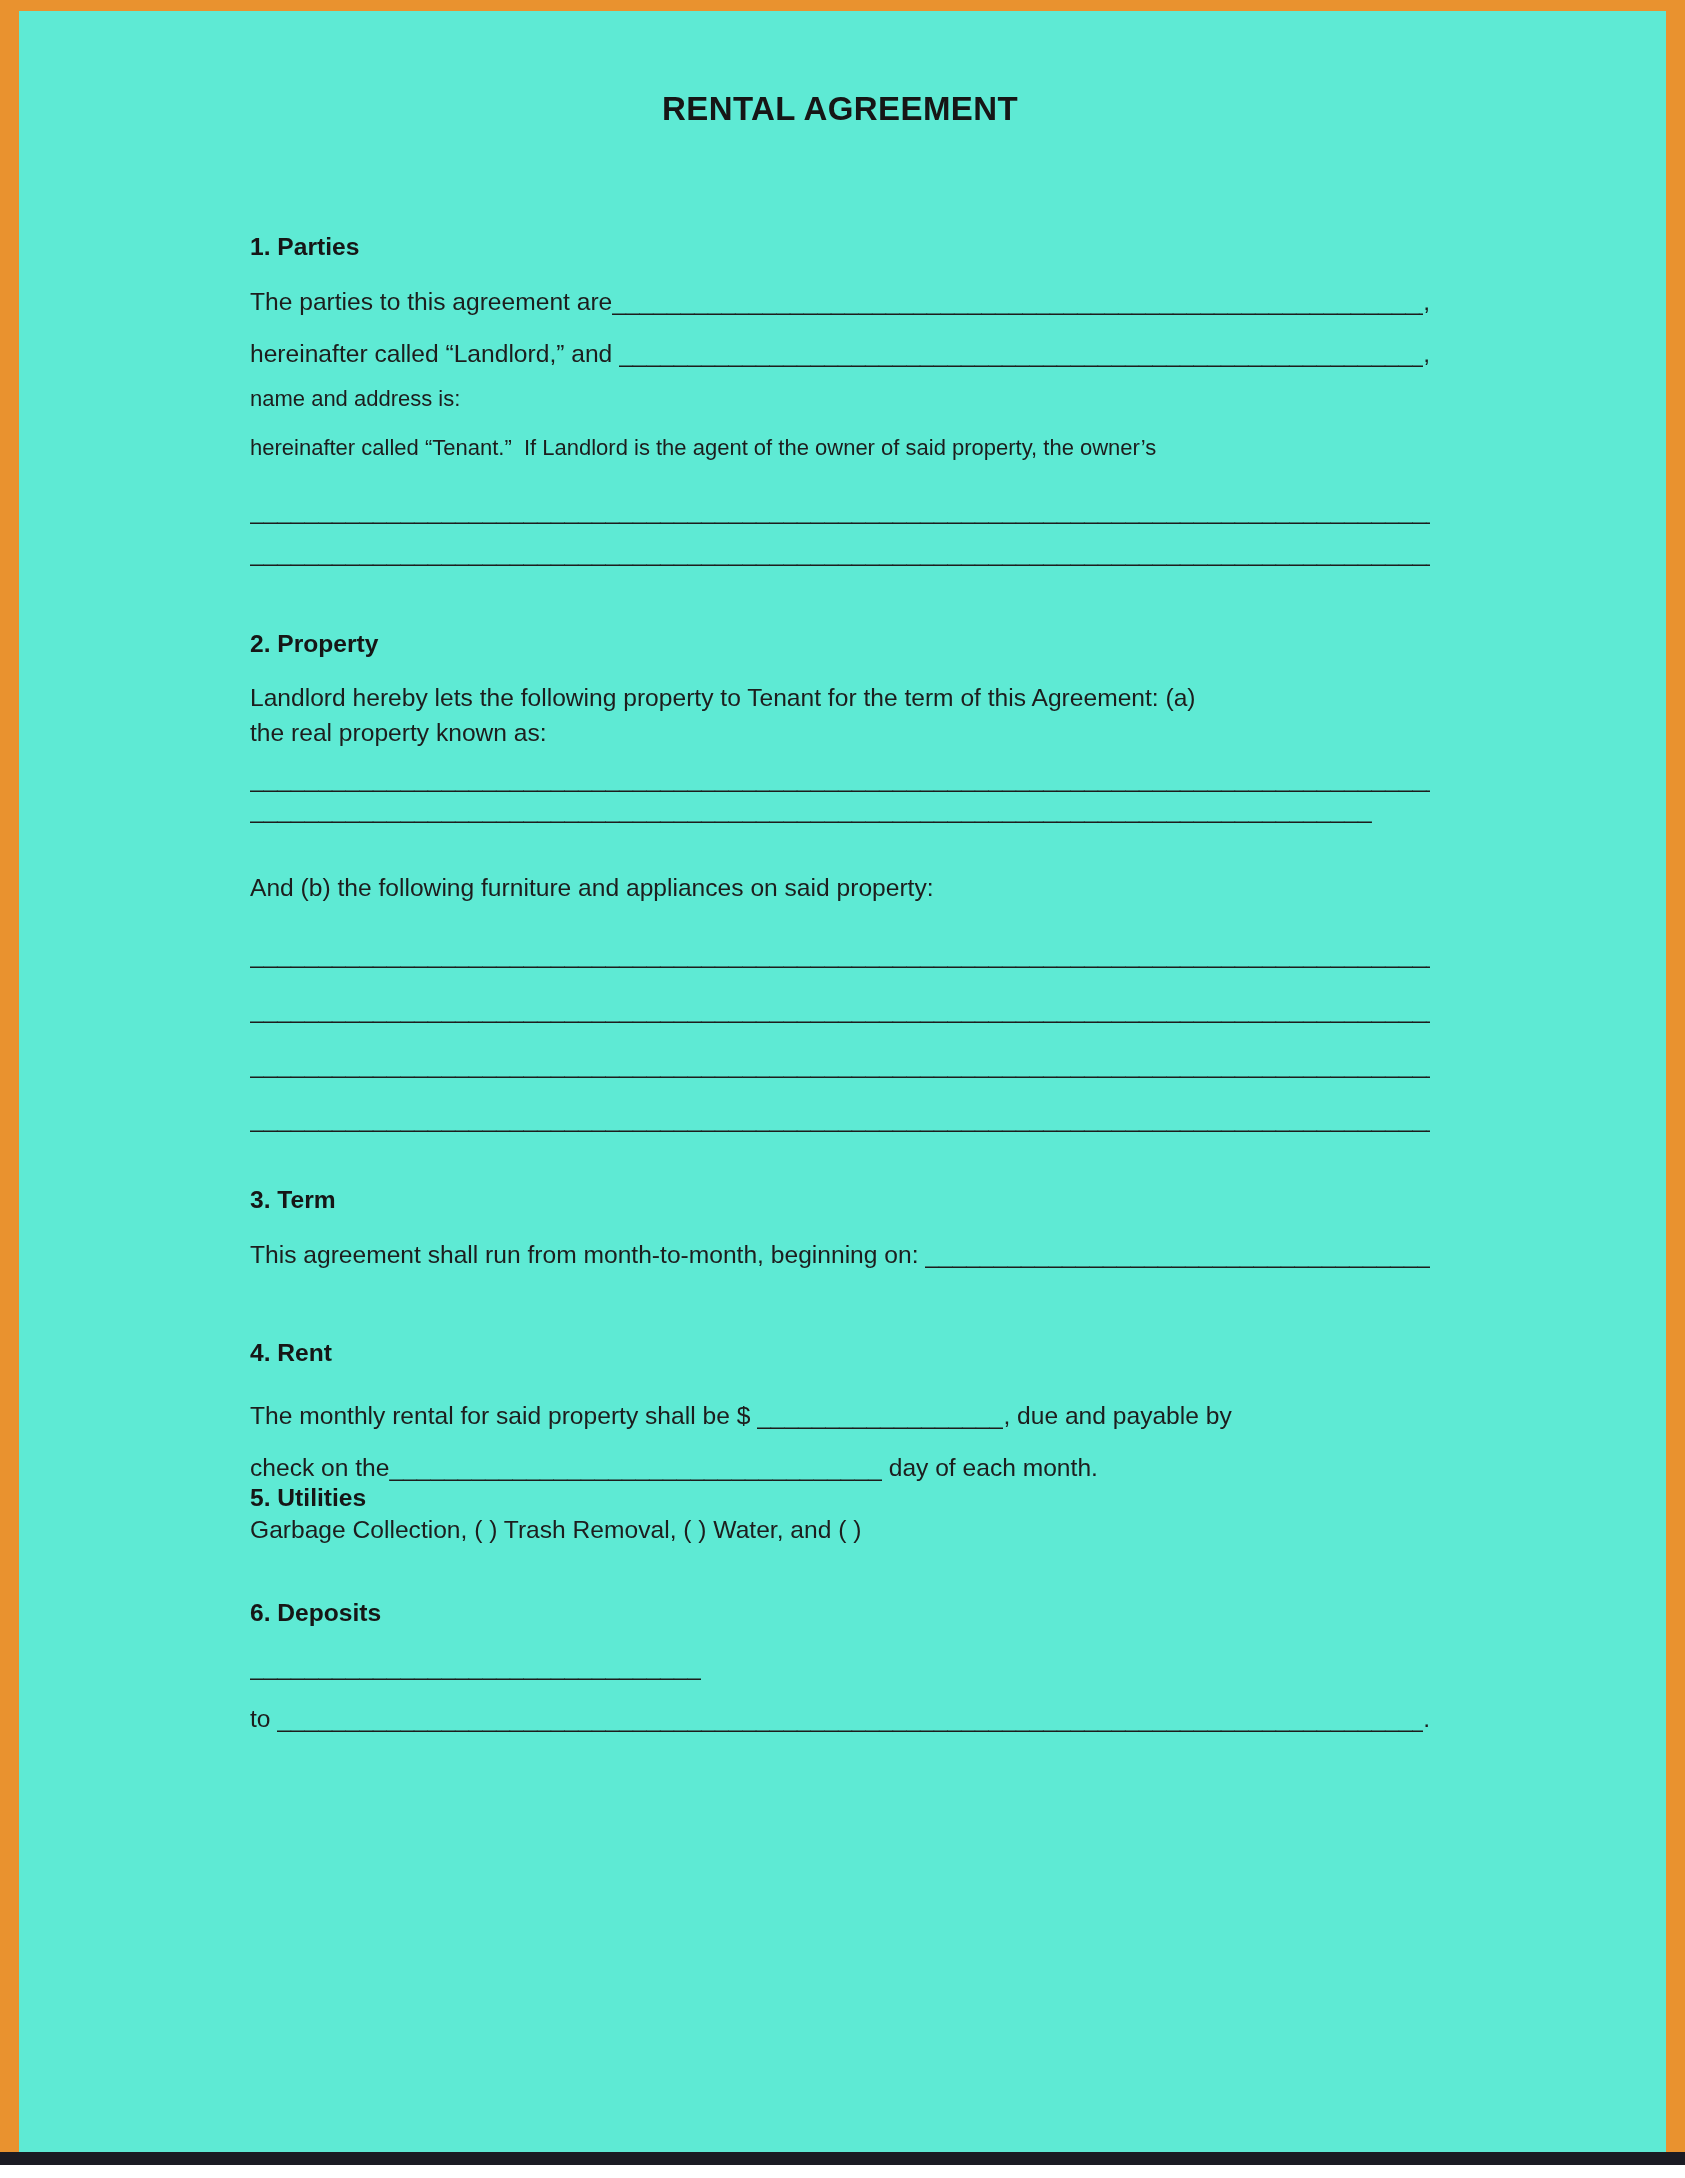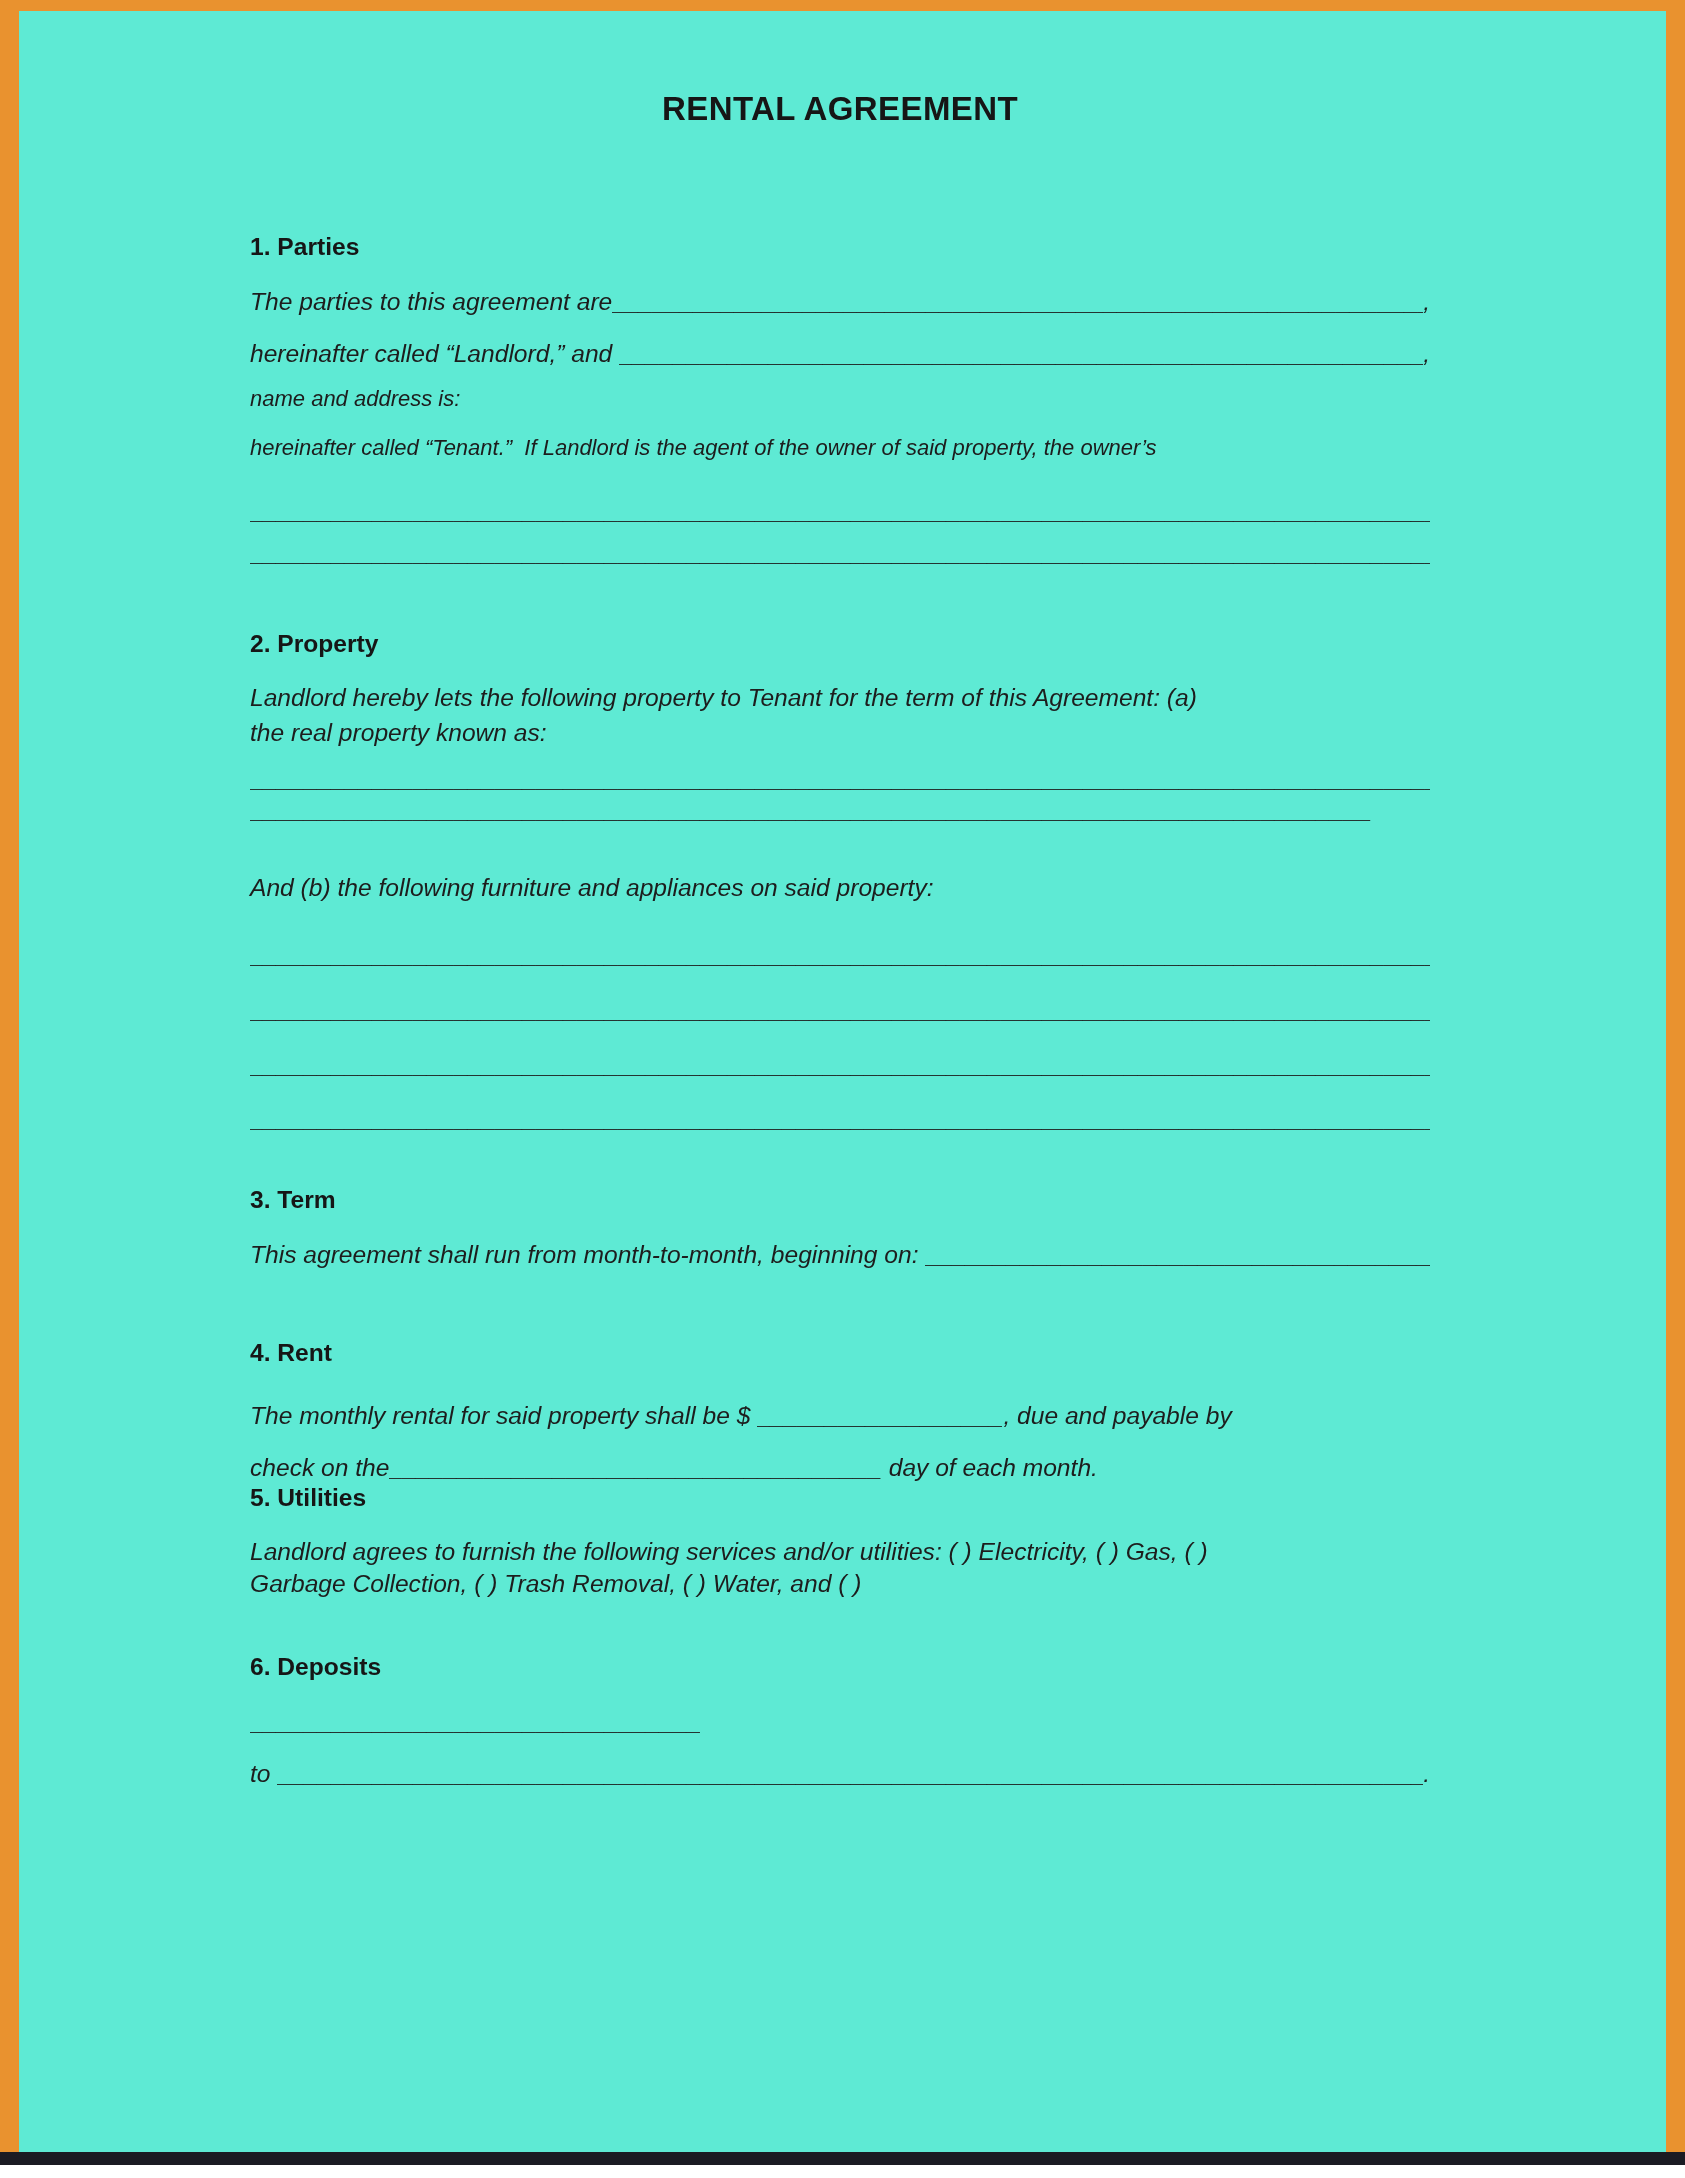"The parties to this agreement" .line span { font-style: italic -> none }
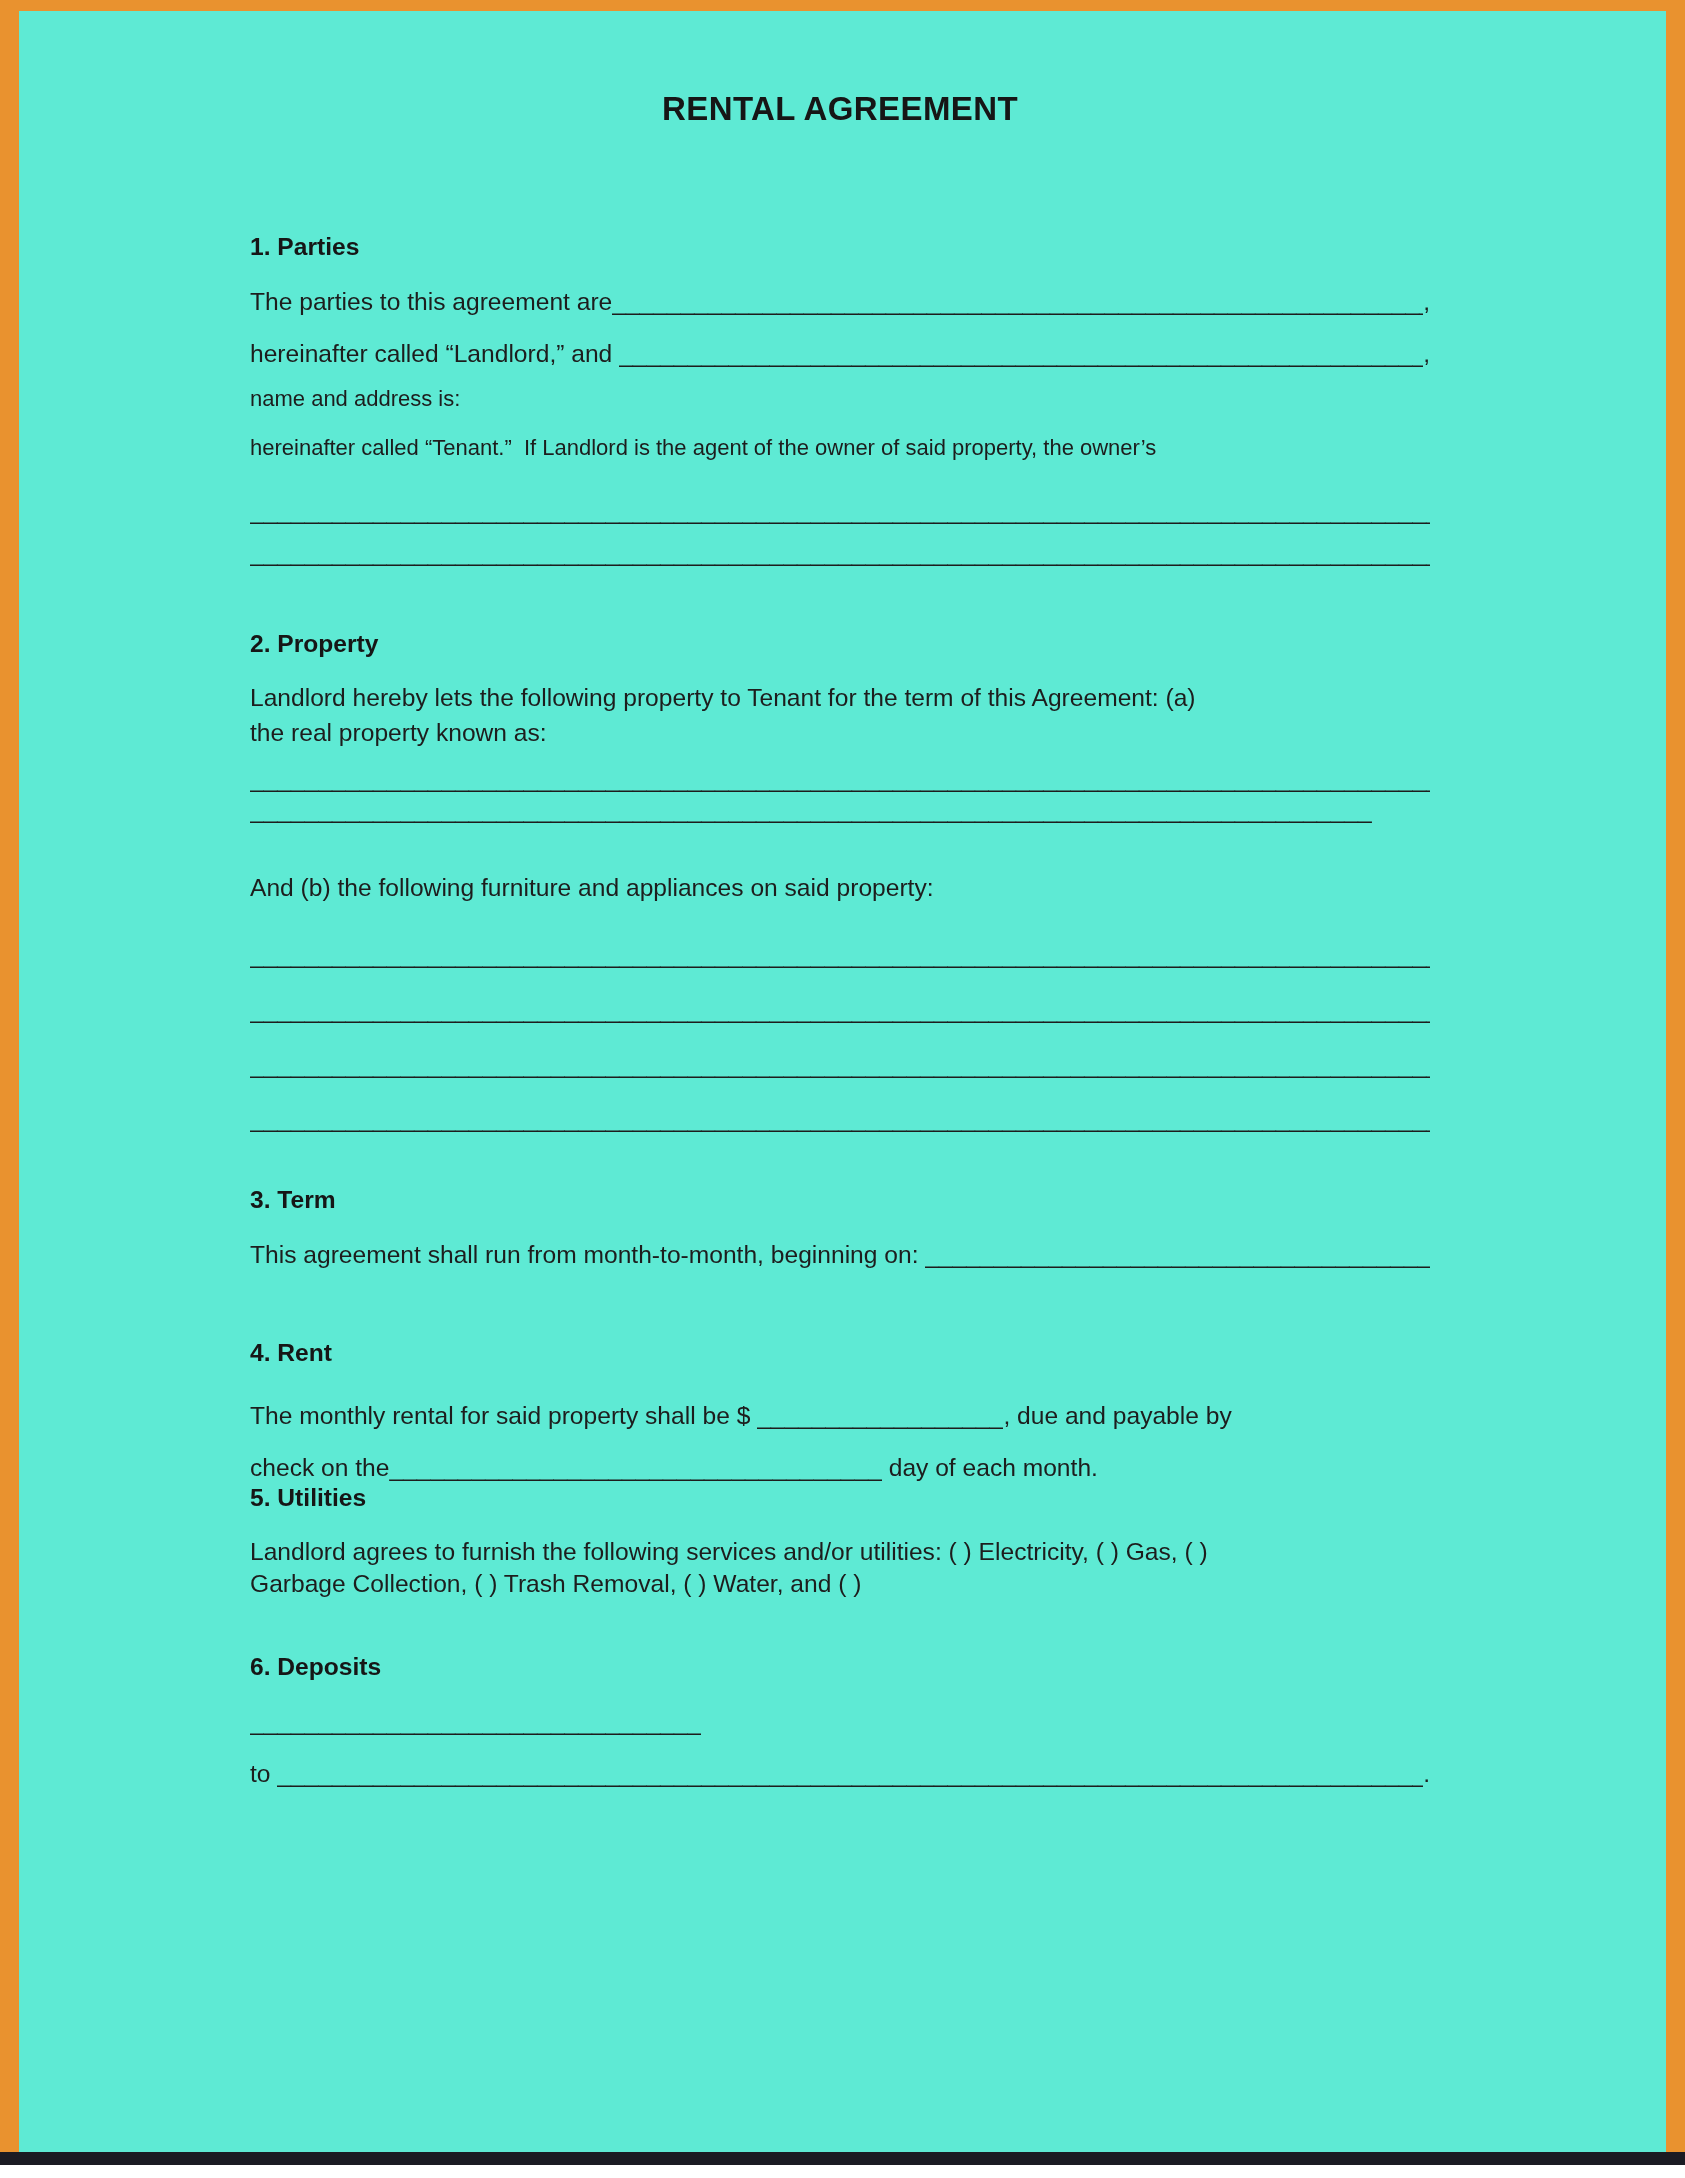"Landlord agrees to furnish the" div.line { html: <div> <span>Landlord agrees to furnish the following services and/or utilities: ( ) Electricity, ( ) Gas, ( )</span> </div> -> none }
